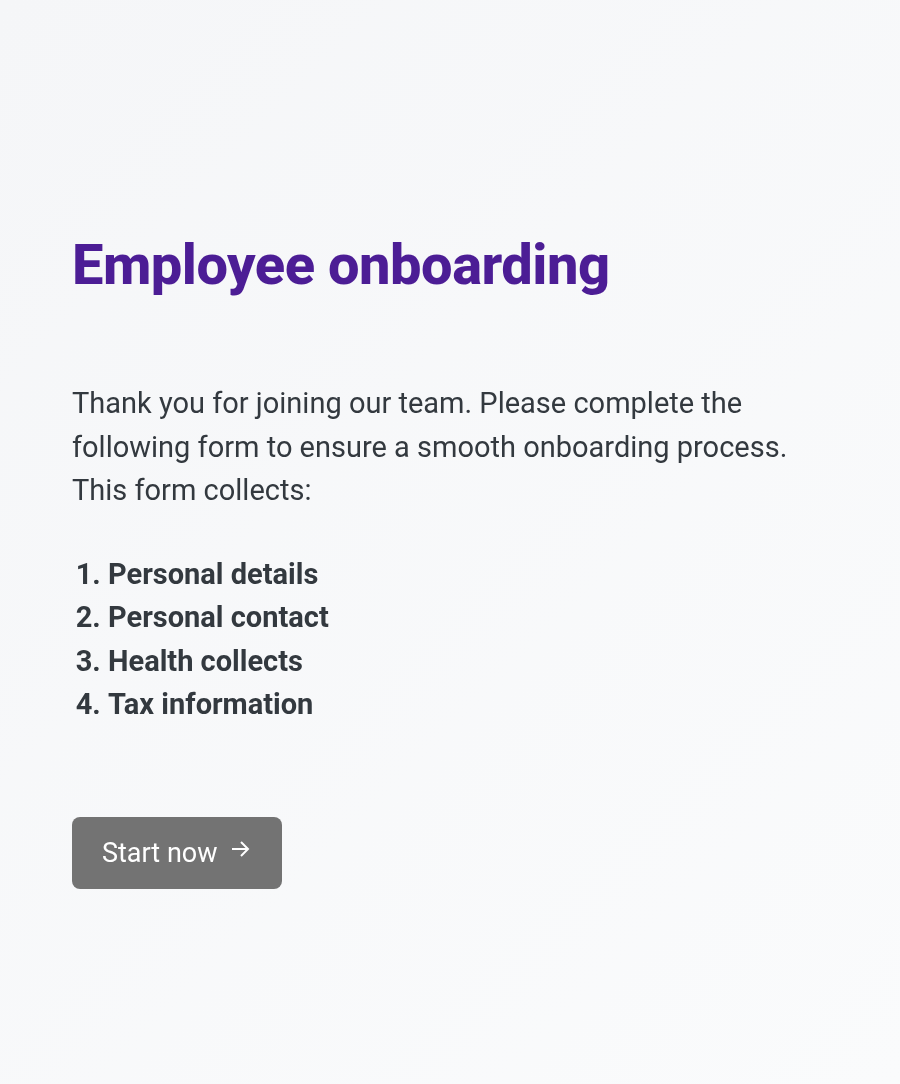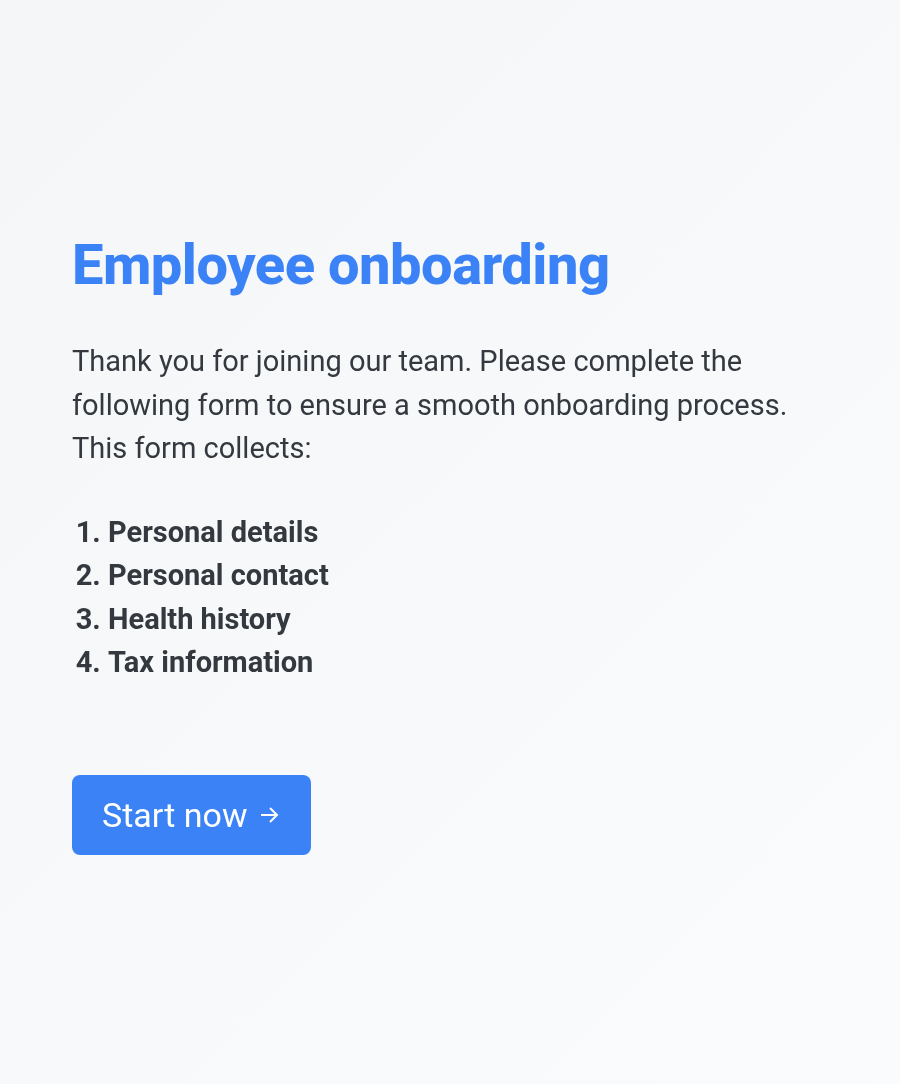"Employee onboarding" .heading { color: #3b82f6 -> #4c1d95 }
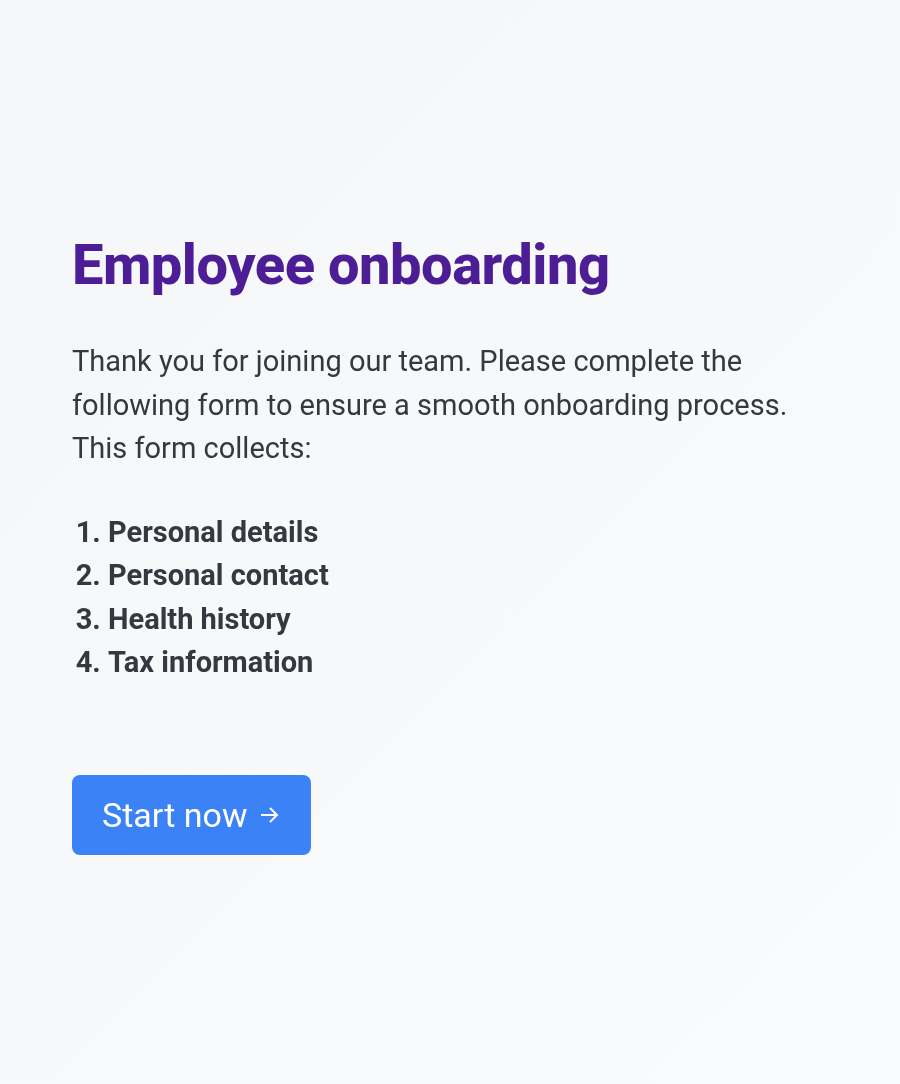"Thank you for joining our" .intro { margin-top: 42px -> 84px }
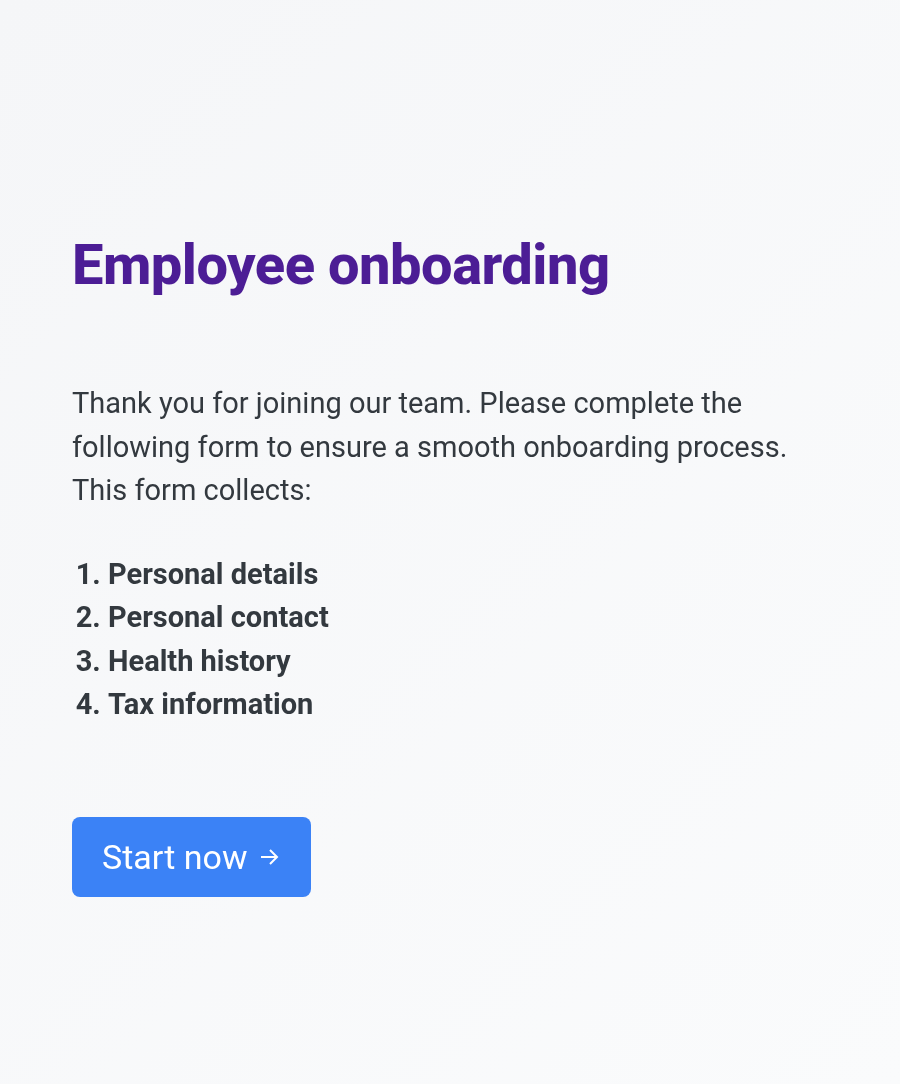"Health history" li { text: history -> collects }
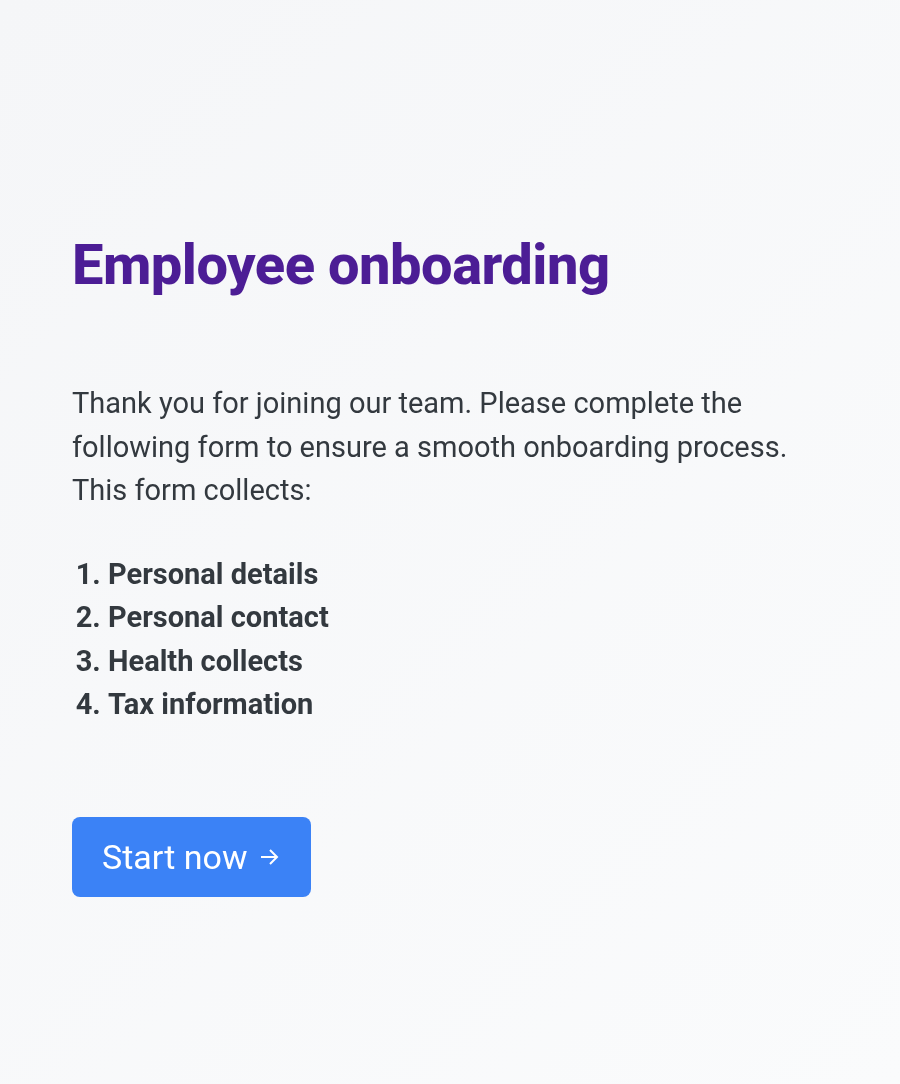"Start now" .start-button { align-items: center -> flex-start; background: #3b82f6 -> #737373; font-size: 34px -> 27px }
